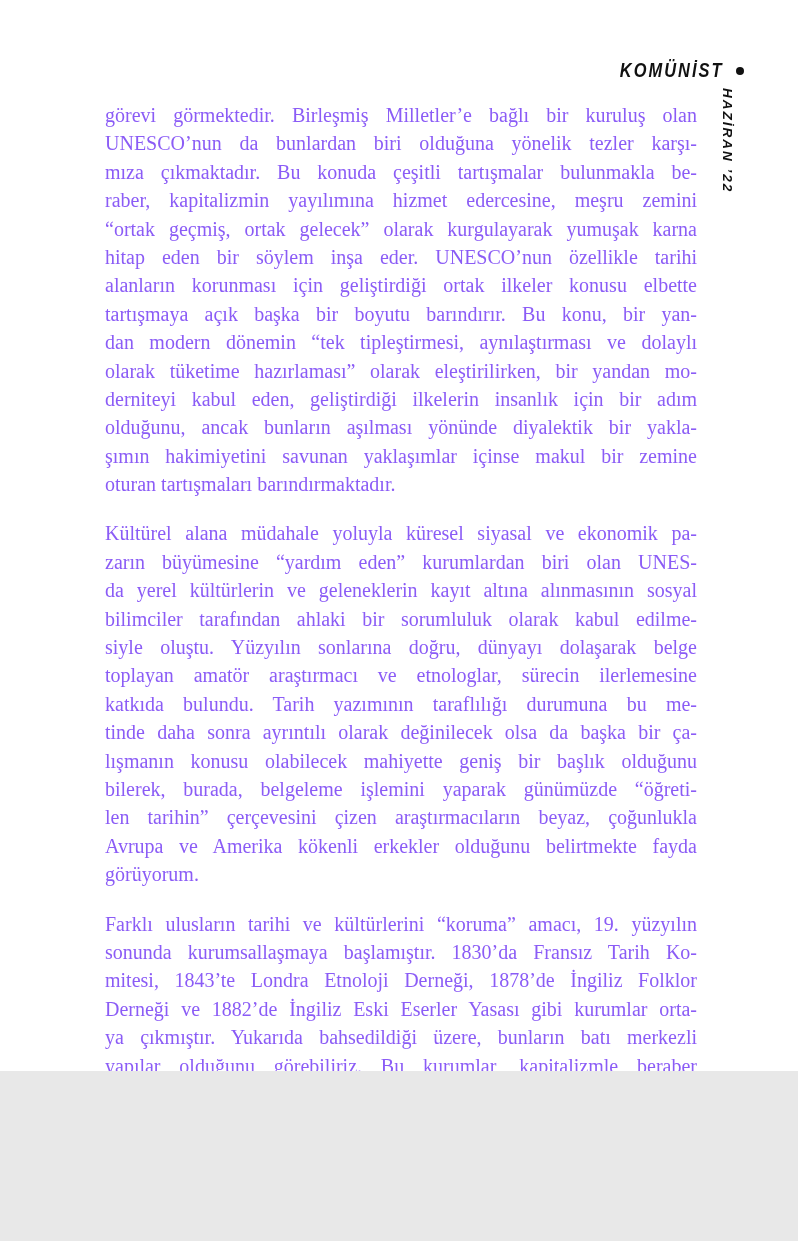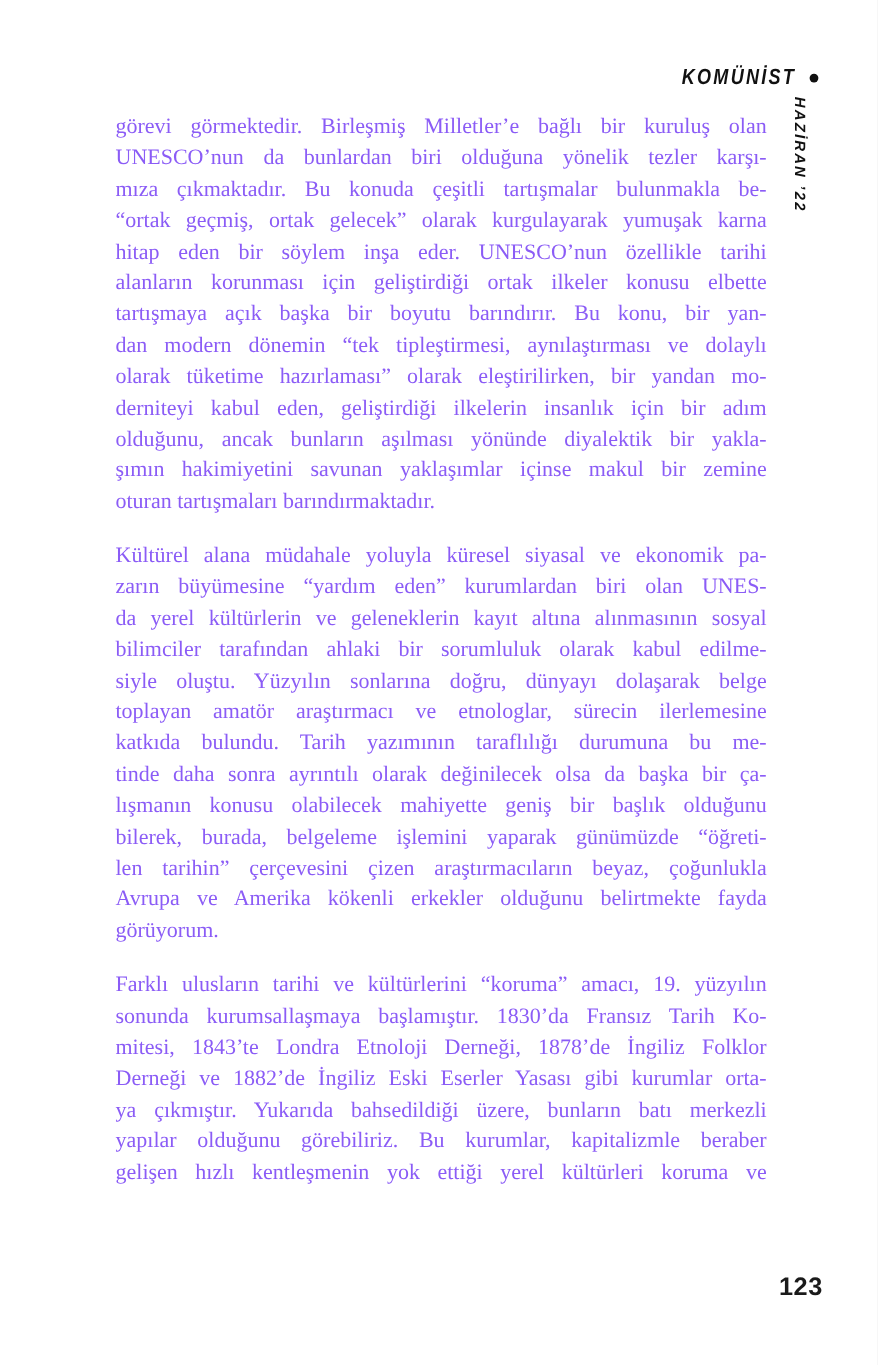"KOMÜNİST" .page { height: 1241px -> 1071px }
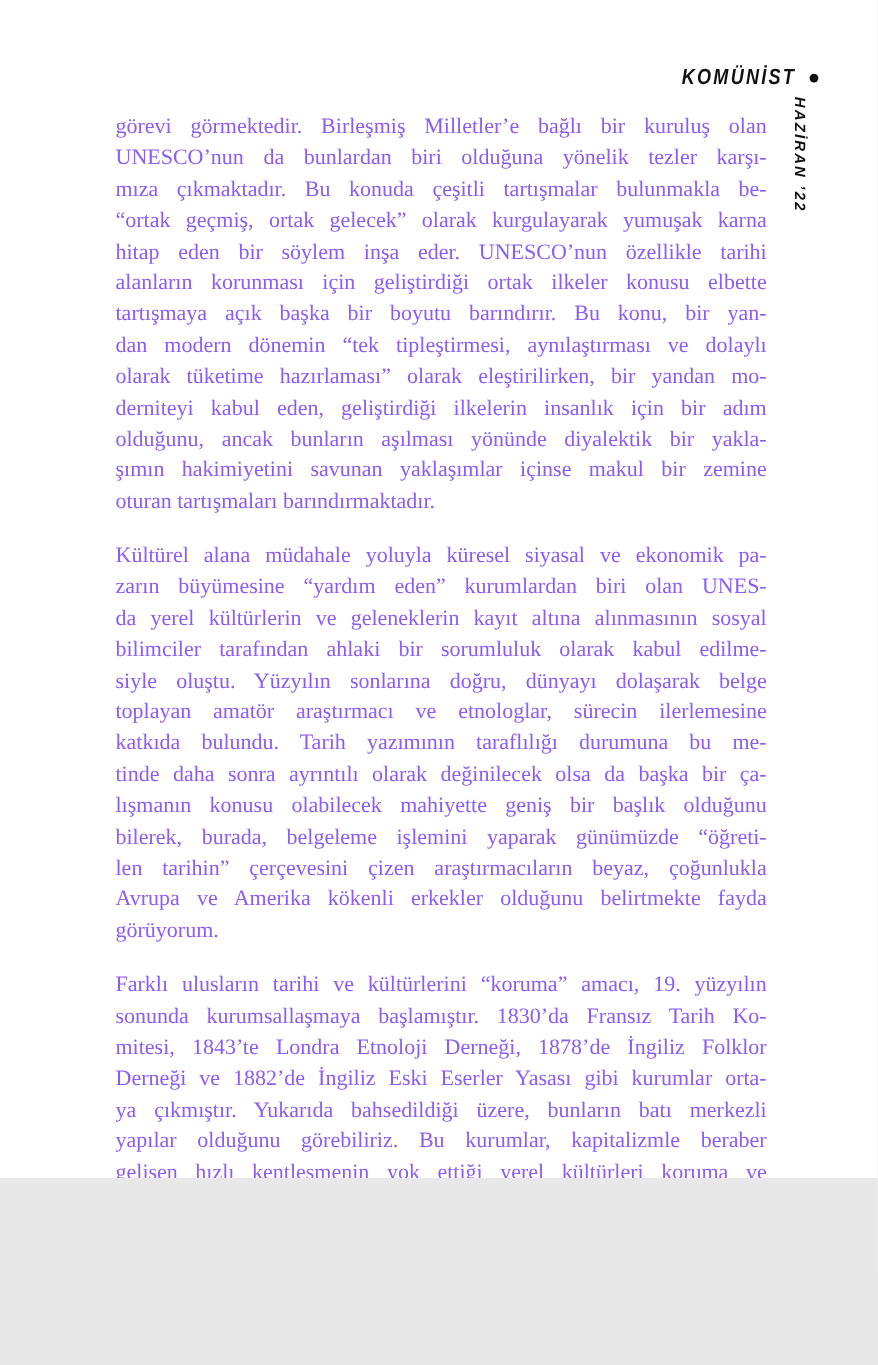"raber, kapitalizmin yayılımına hizmet" div.line { html: none -> <div>raber, kapitalizmin yayılımına hizmet edercesine, meşru zemini</div> }
